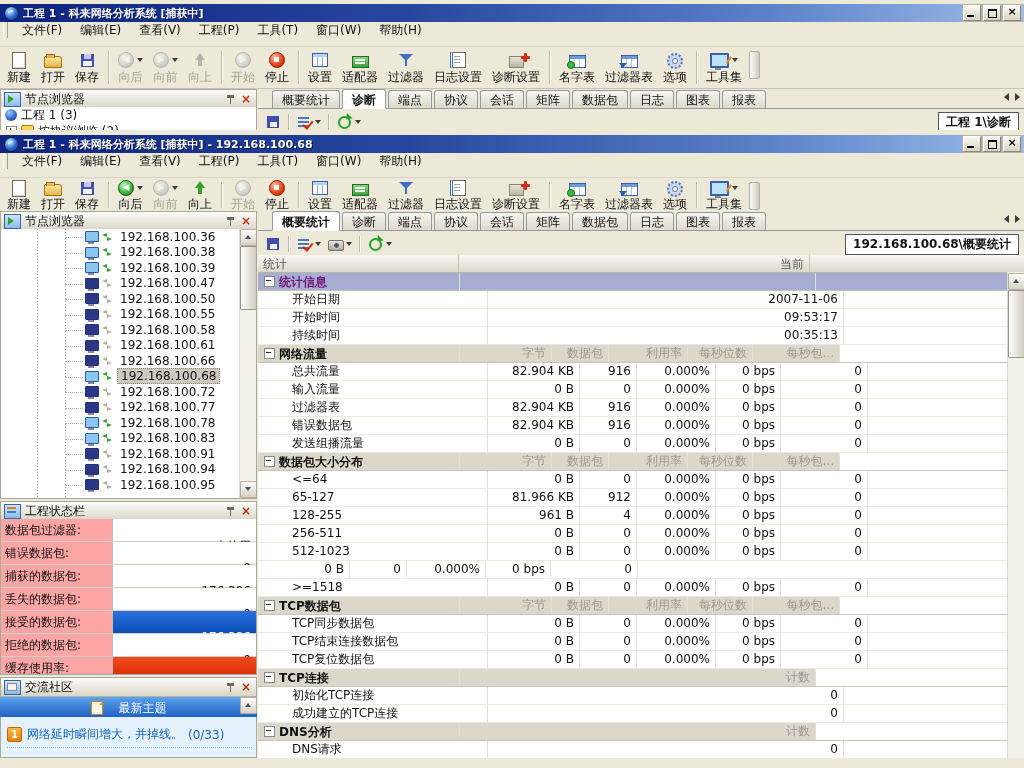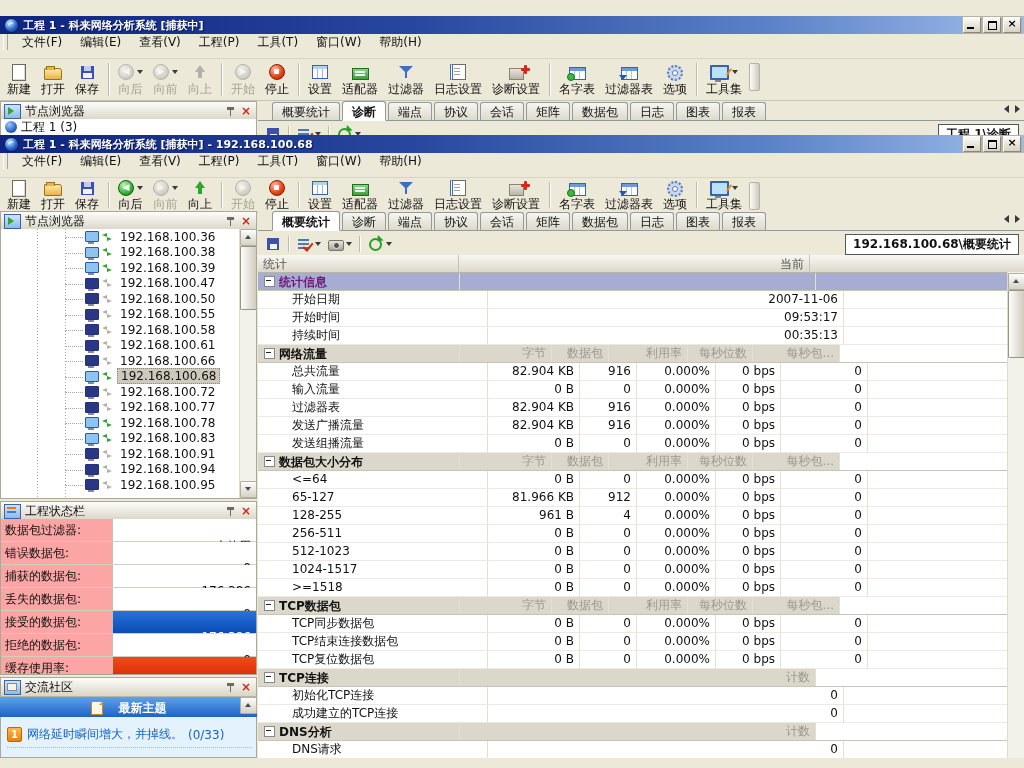"工程 1 - 科来网络分析系统 [捕获中]" #w1 { top: 16px -> 4px }
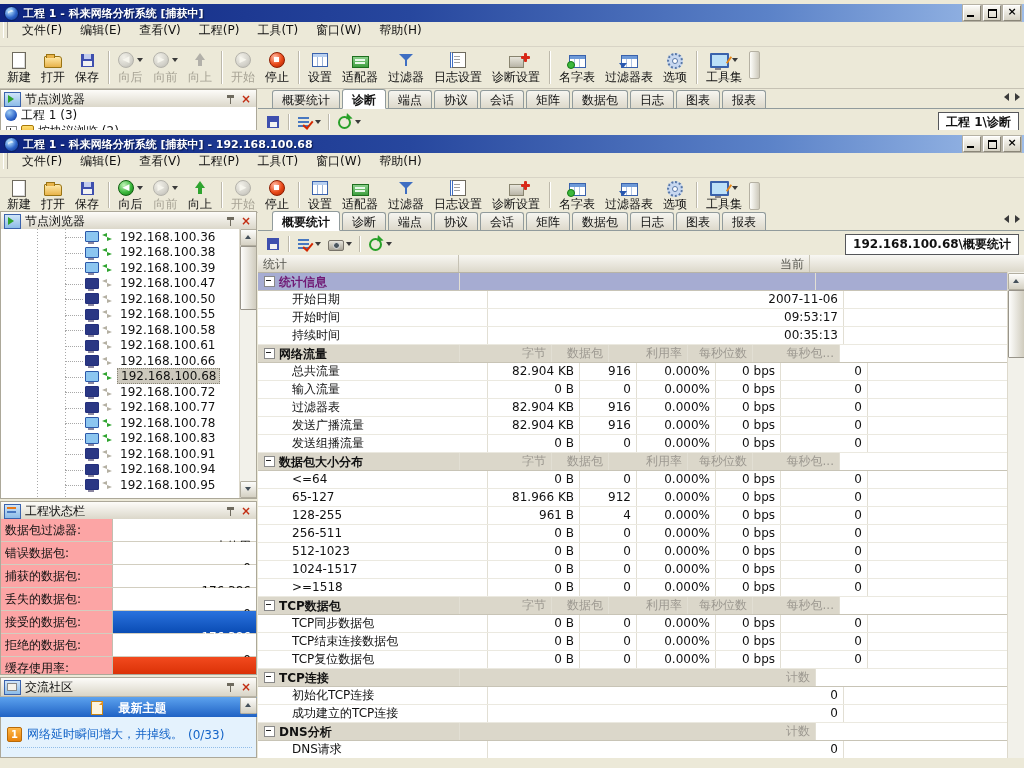"发送广播流量" div.cell { text: 发送广播流量 -> 错误数据包 }
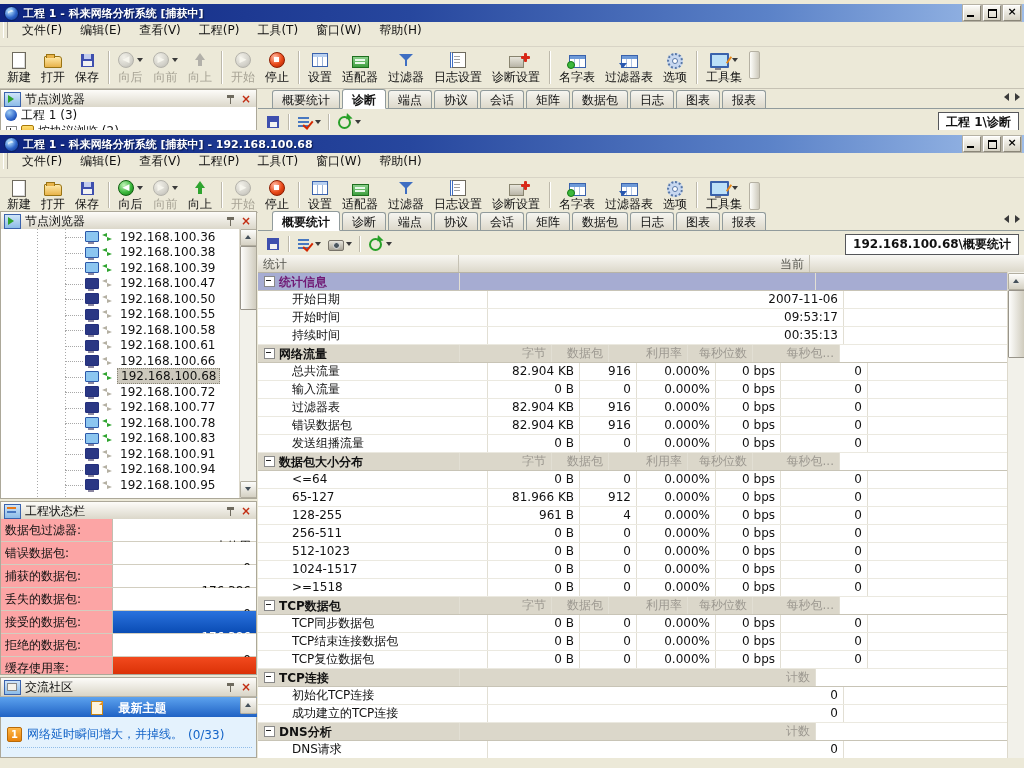"1024-1517" div.cell { html: <div>1024-1517</div> -> none }
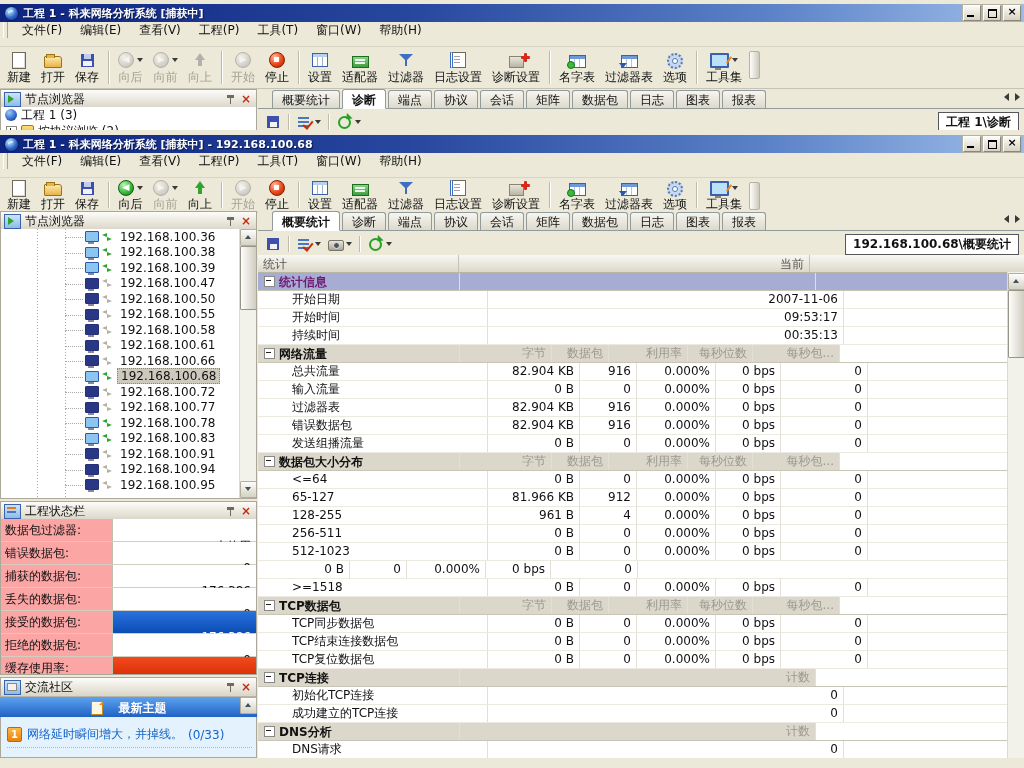"最新主题" .commbar { font-weight: bold -> normal }
